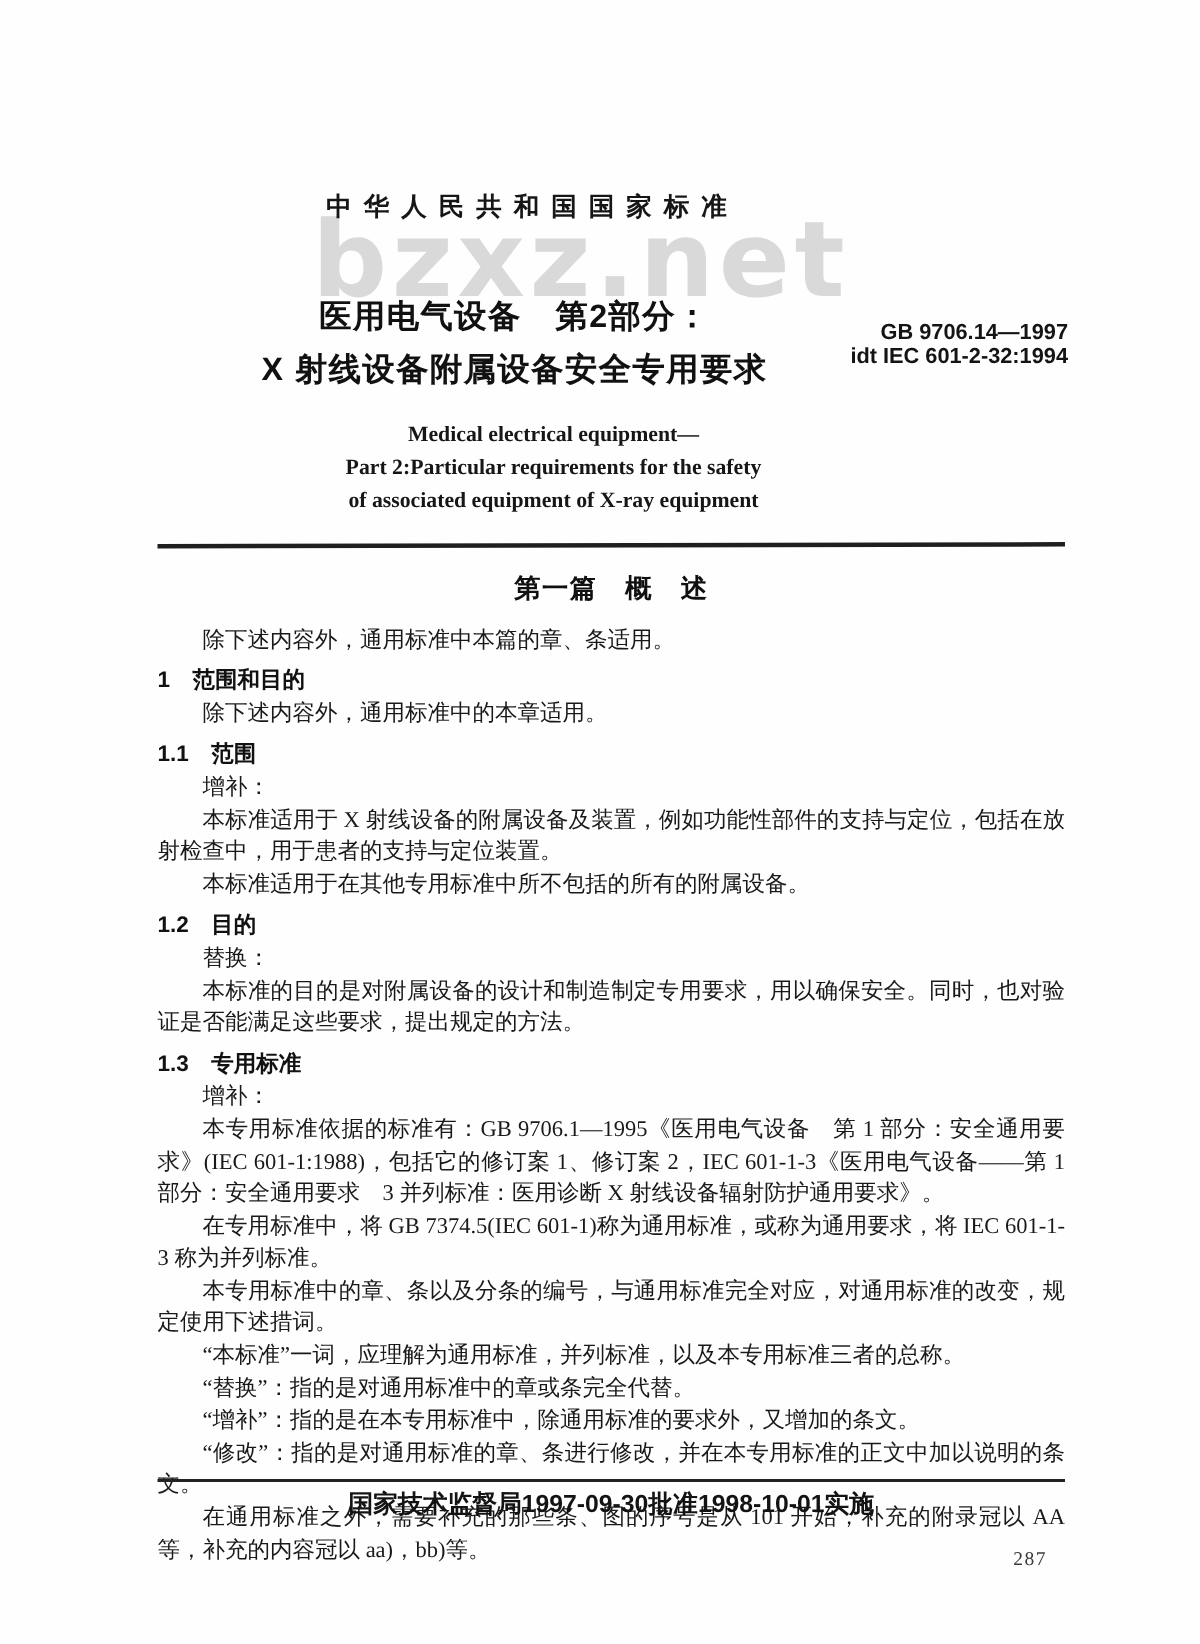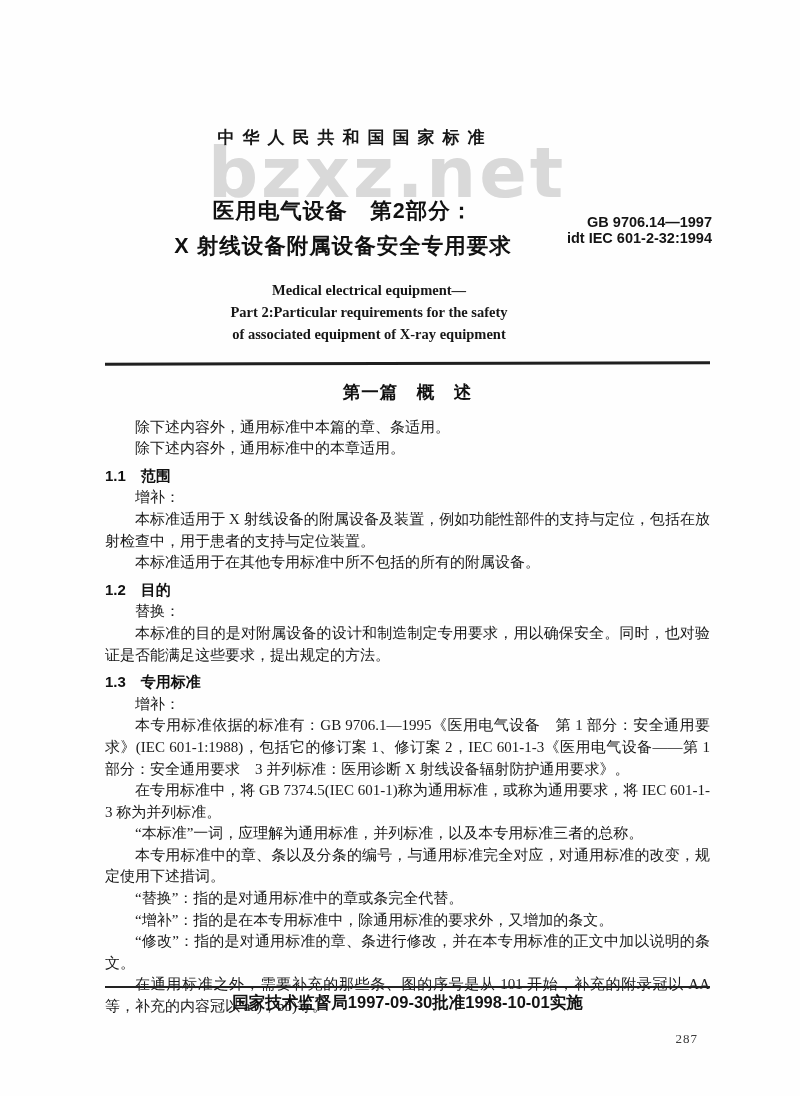"1 范围和目的" div.clause-heading { html: none -> <div>1 范围和目的</div> }
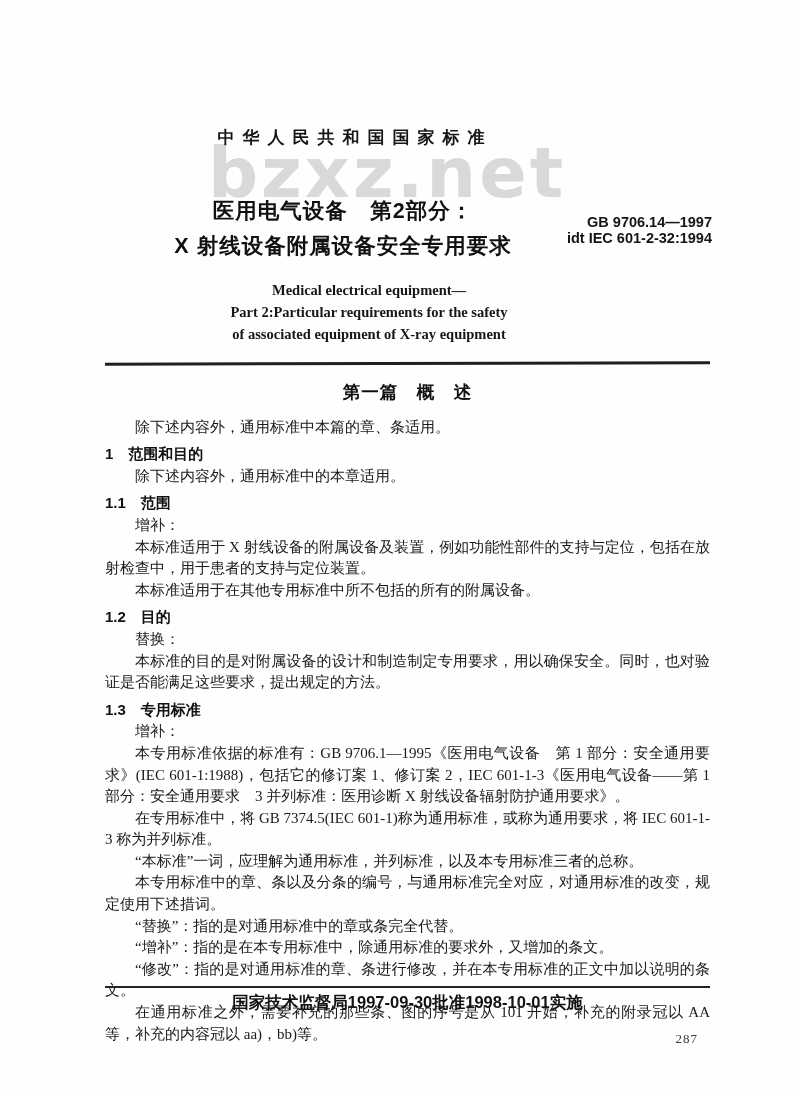"“本标准”一词，应理解为通用标准，并列标准，以及本专用标准三者的总称。" div.para { order: before "本专用标准中的章、条以及分条的编号，与通用标准完全对应，对通用标准的改变，规定使" -> after "本专用标准中的章、条以及分条的编号，与通用标准完全对应，对通用标准的改变，规定使" }
